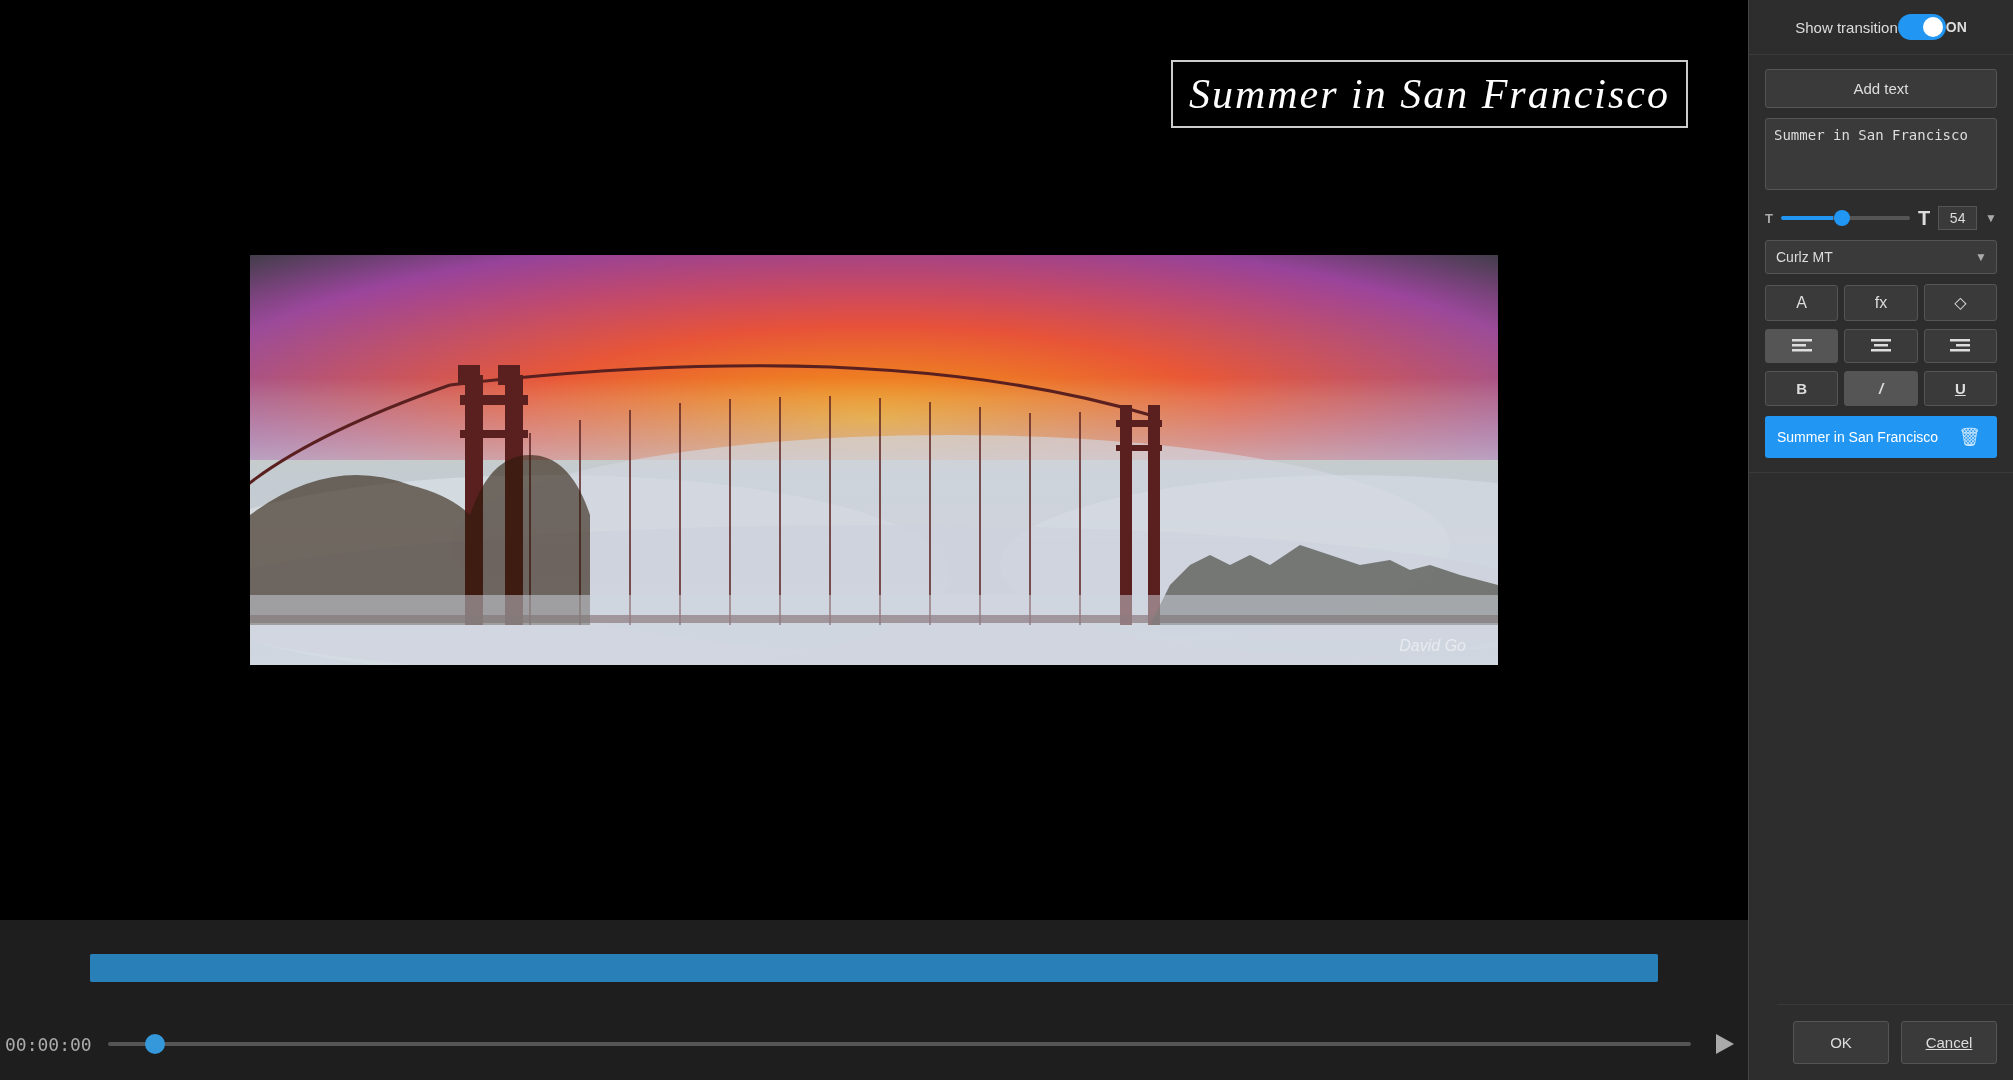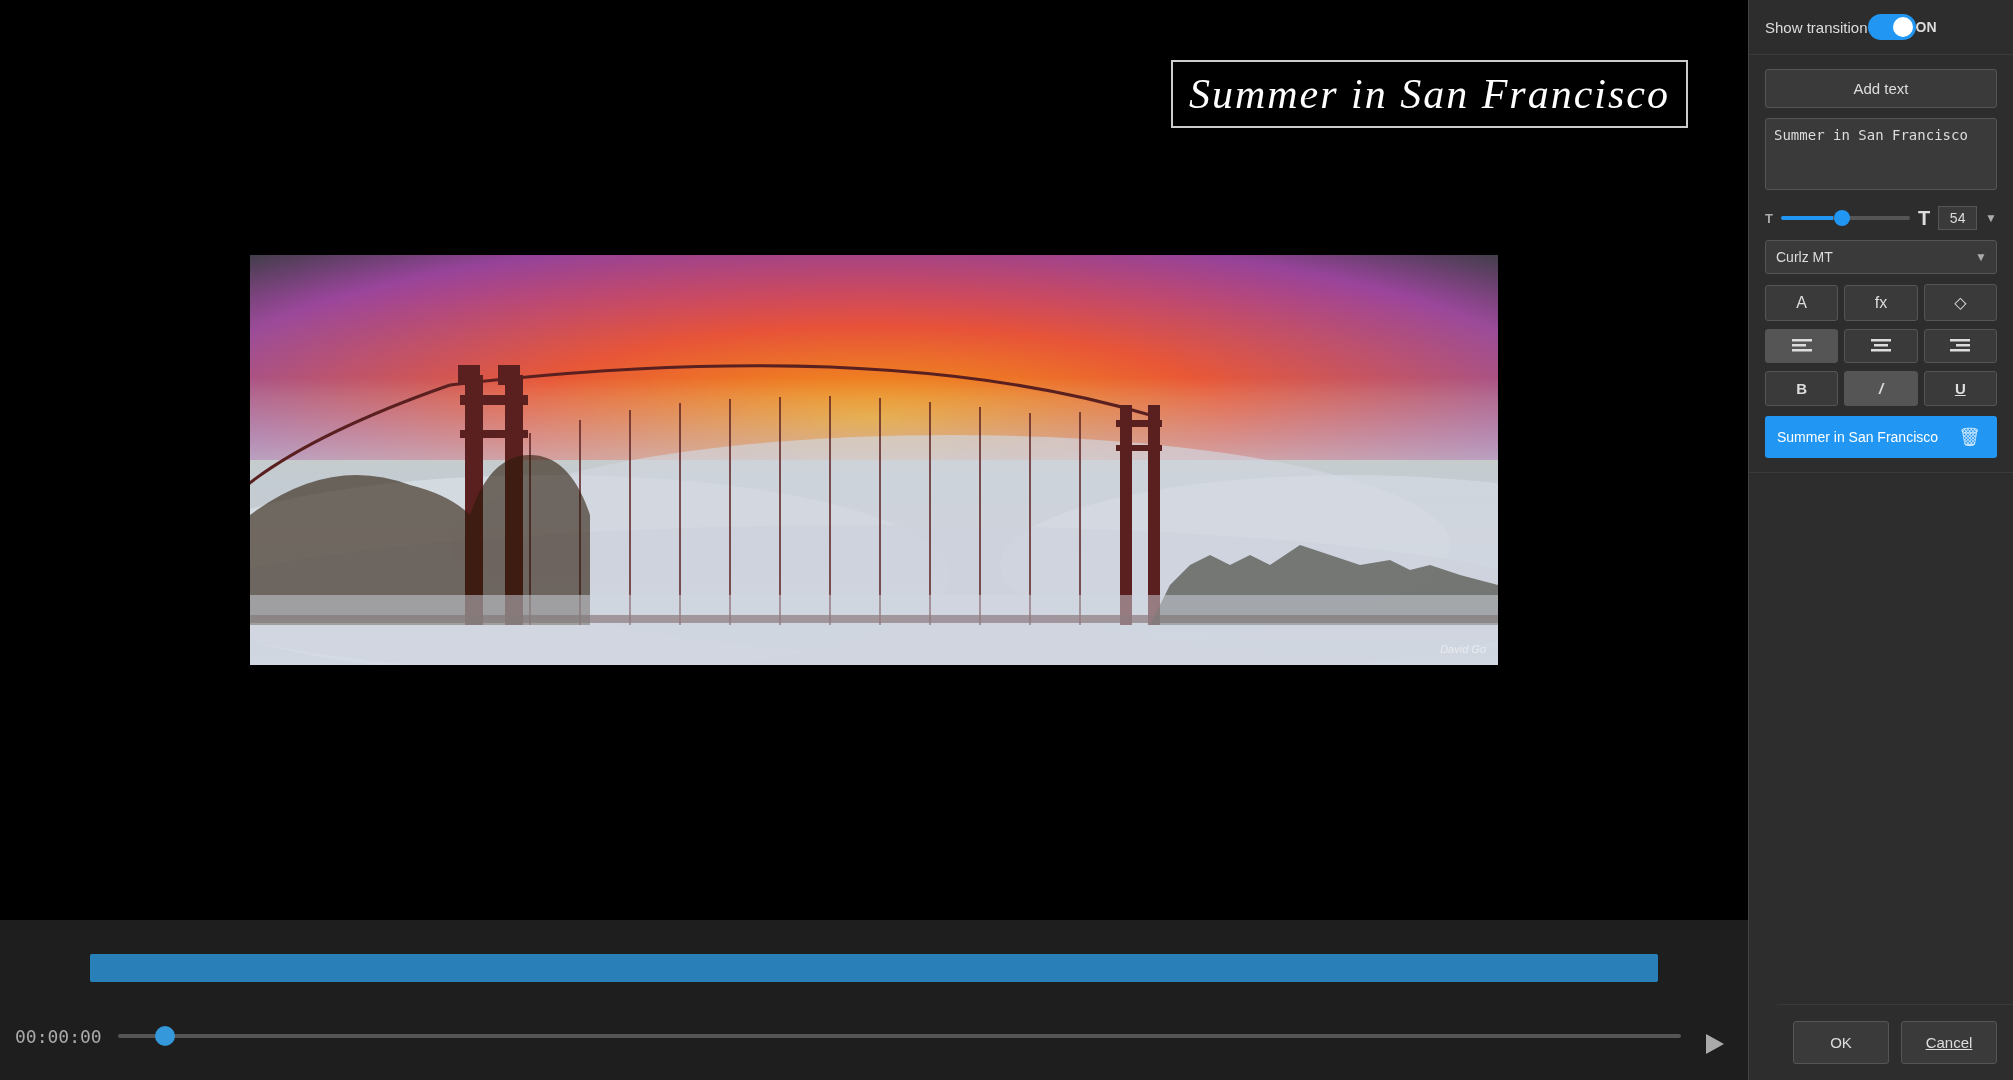"Show transition" .show-transition-row { justify-content: flex-start -> center }
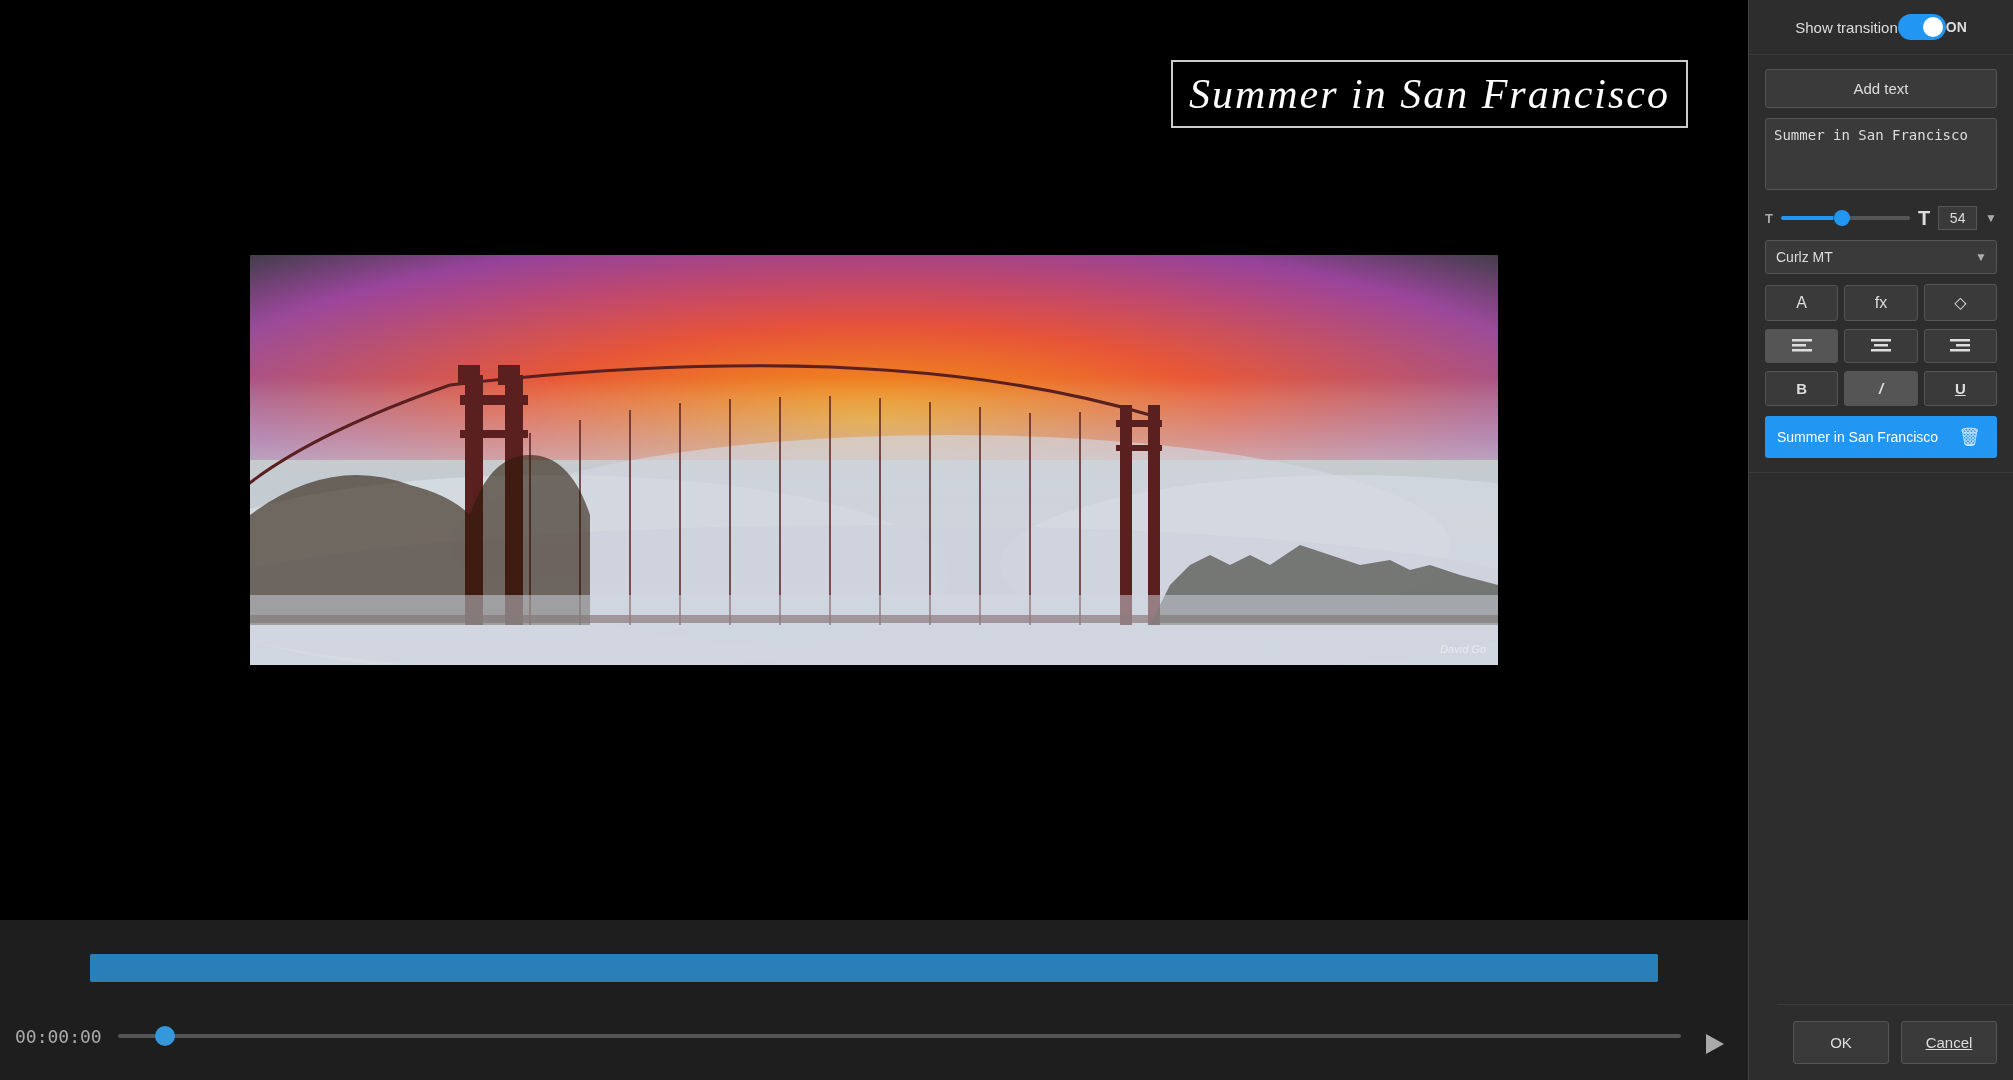"David Go" .watermark { font-size: 11px -> 16px; right: 12px -> 32px }
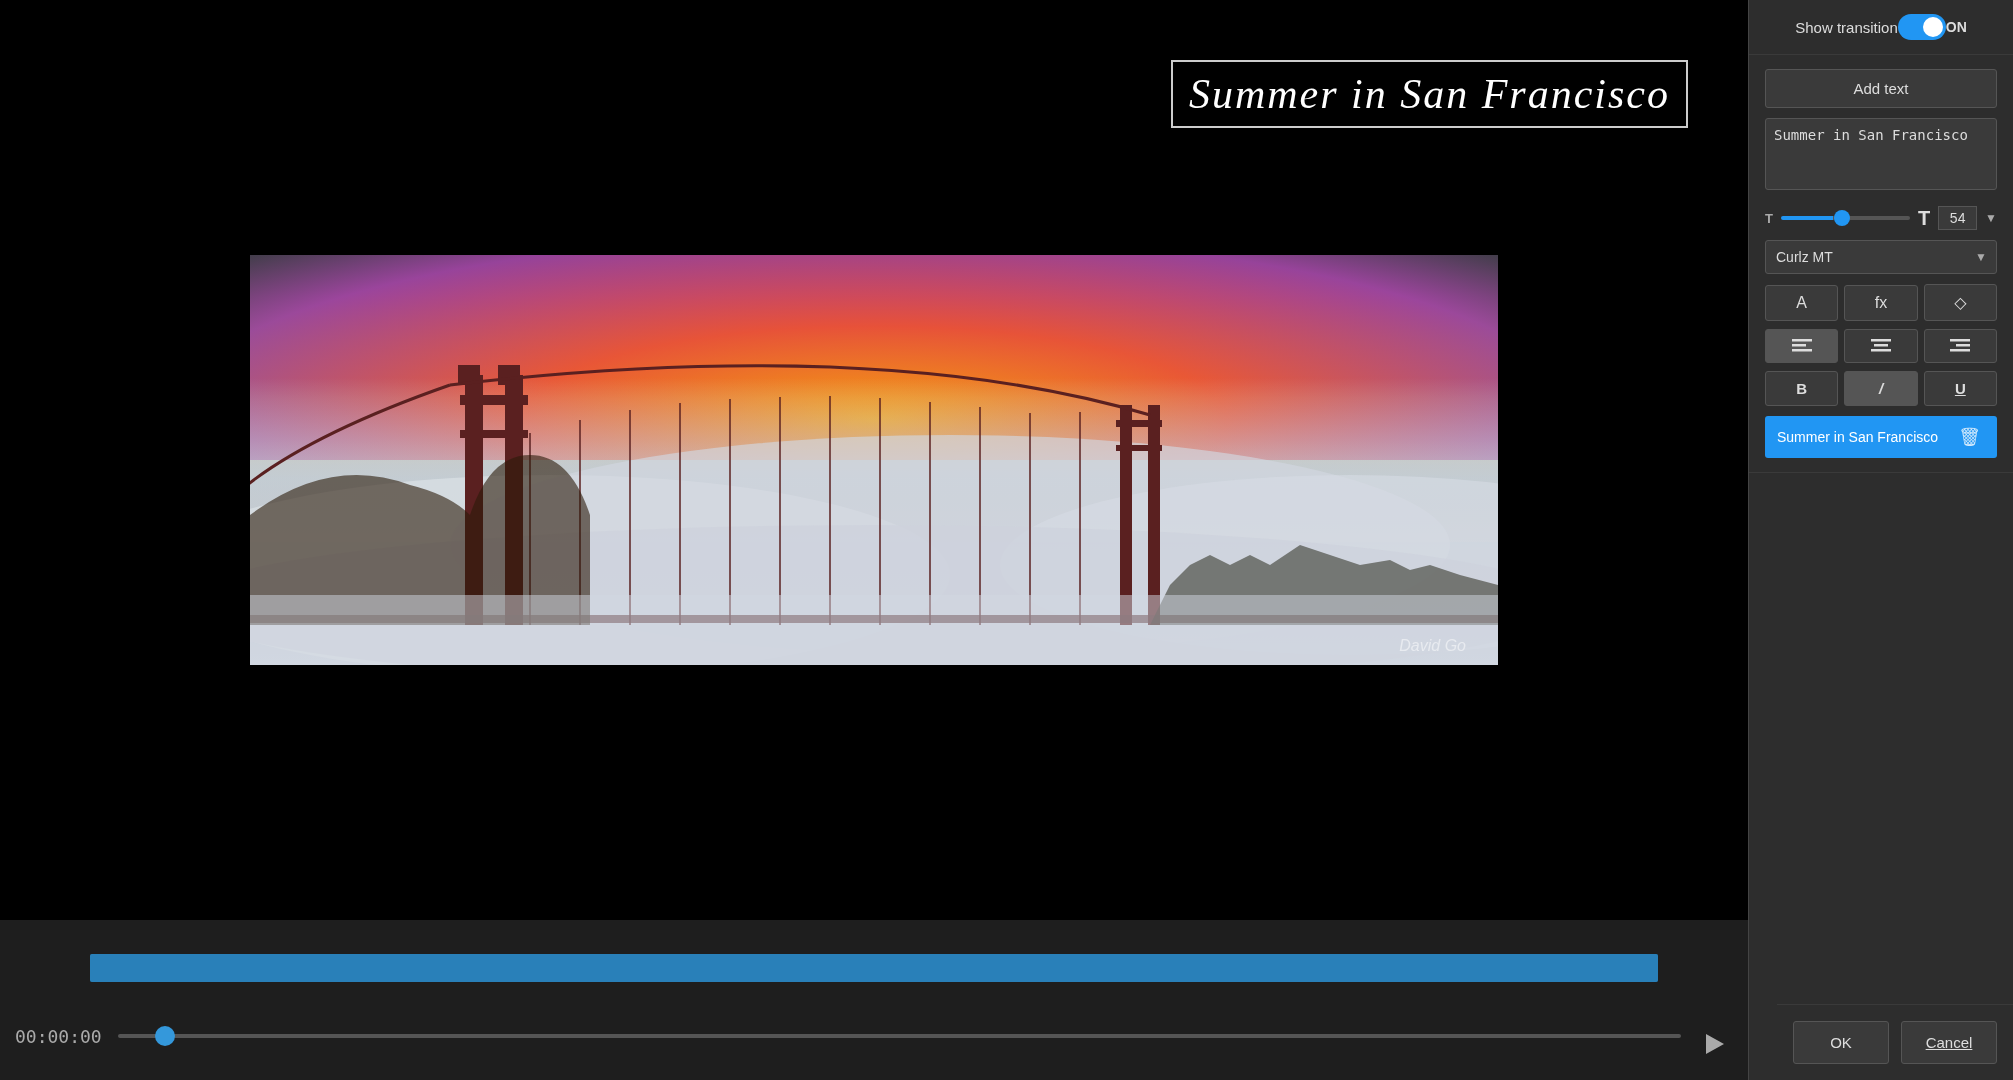"00:00:00" .timeline-controls { align-items: flex-start -> center; padding: 8px 15px -> 8px 5px }
